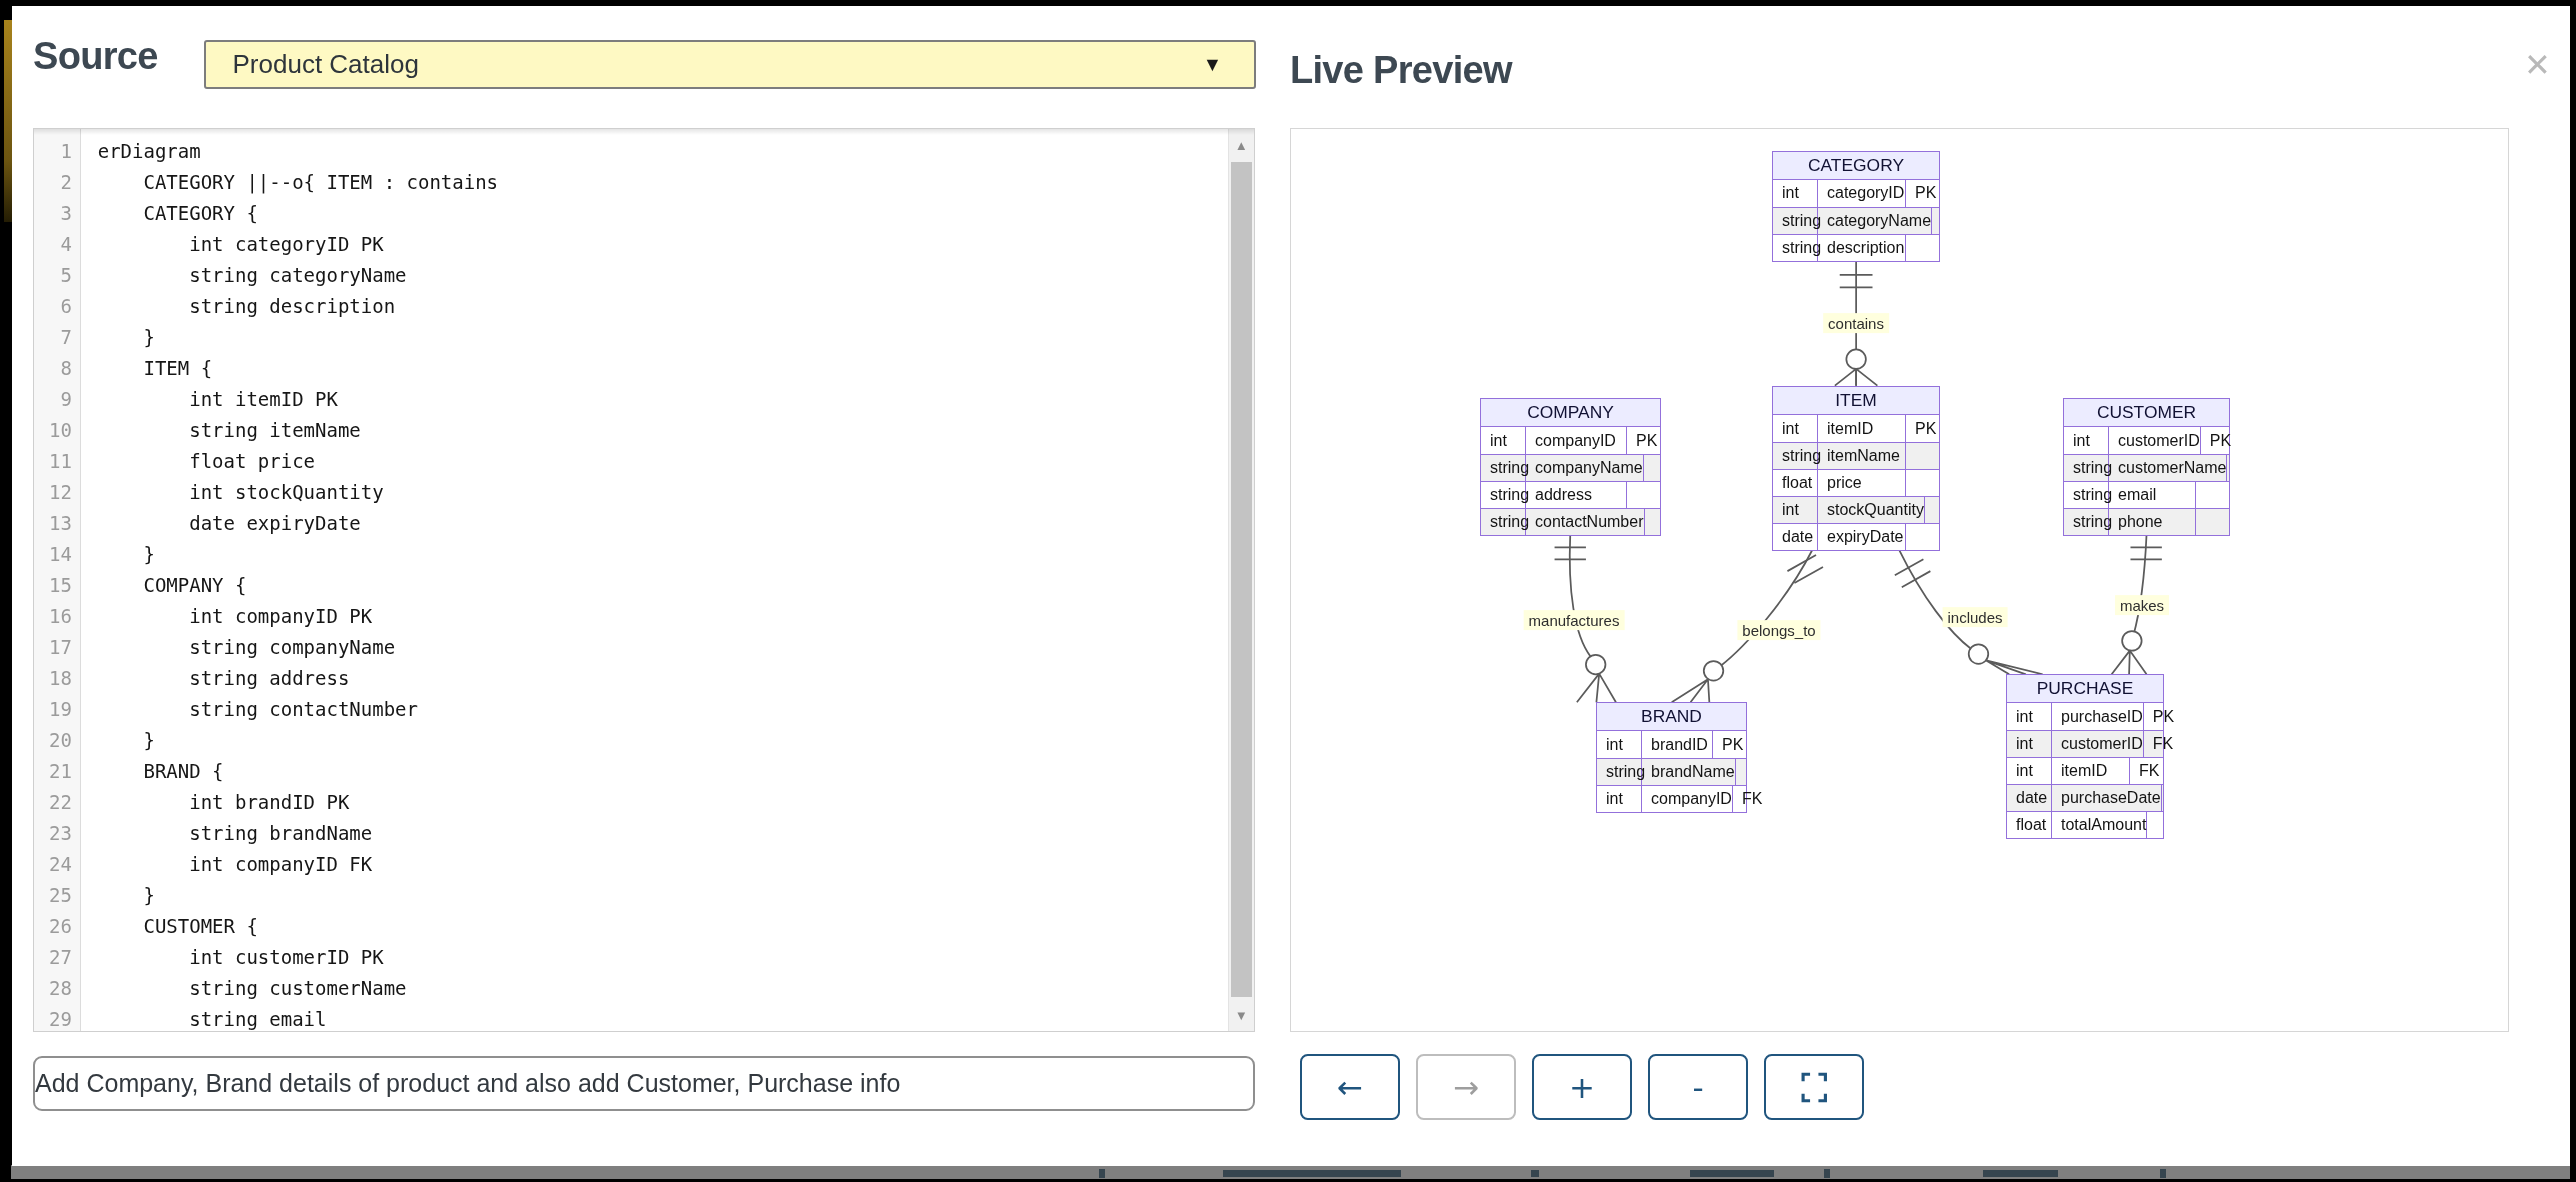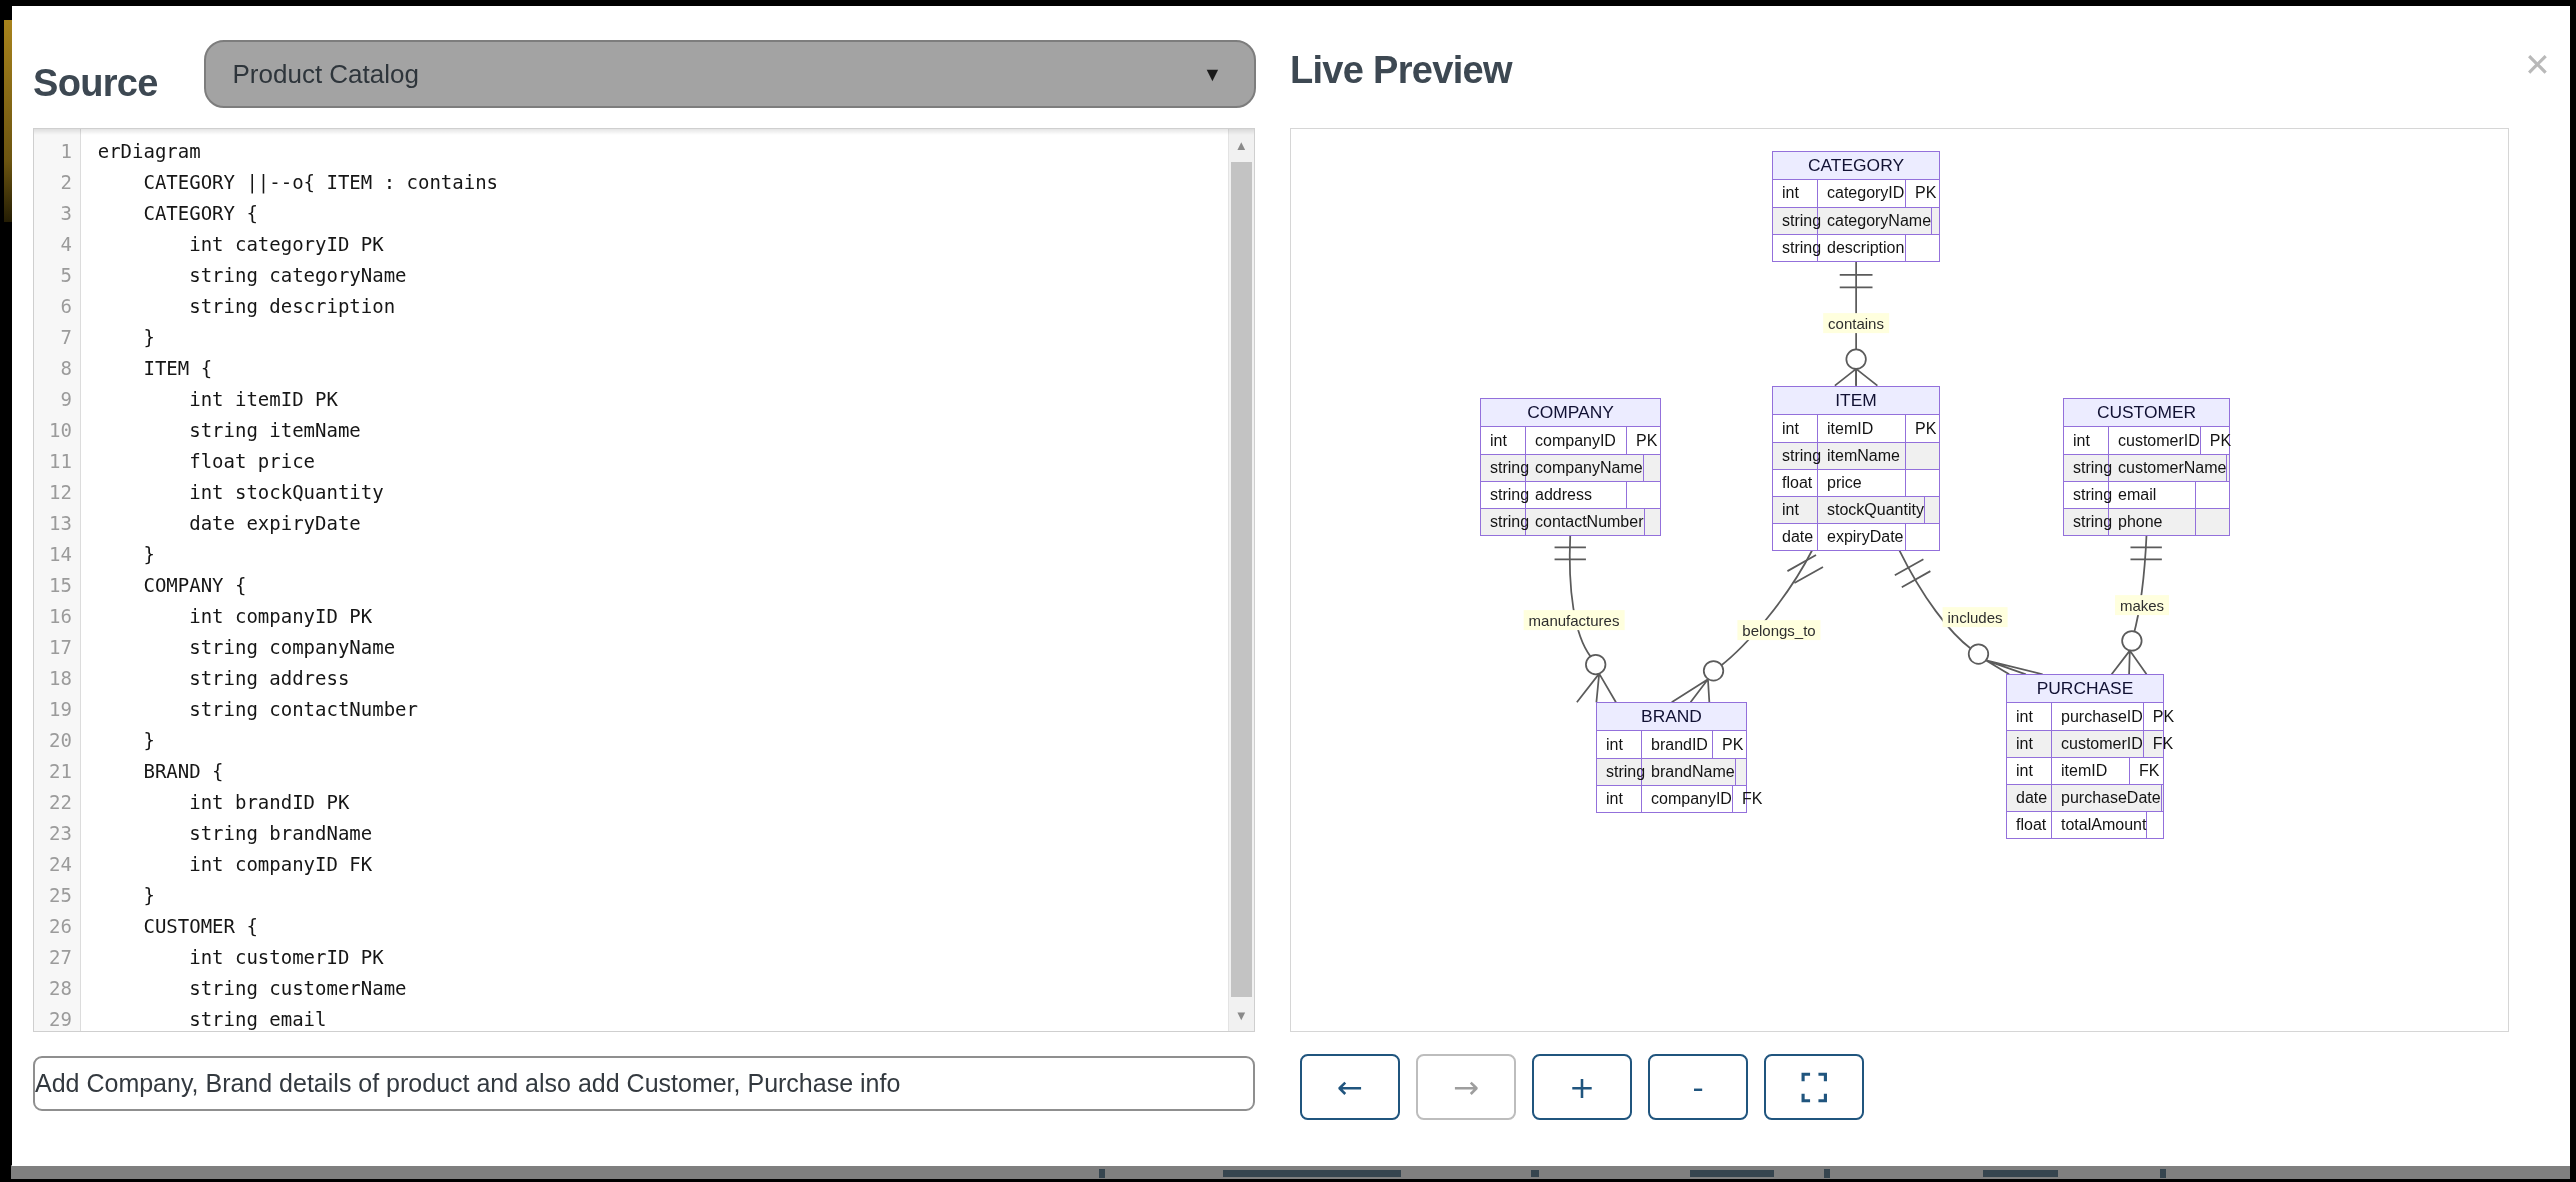"Source" #source-title { top: 56px -> 29px }
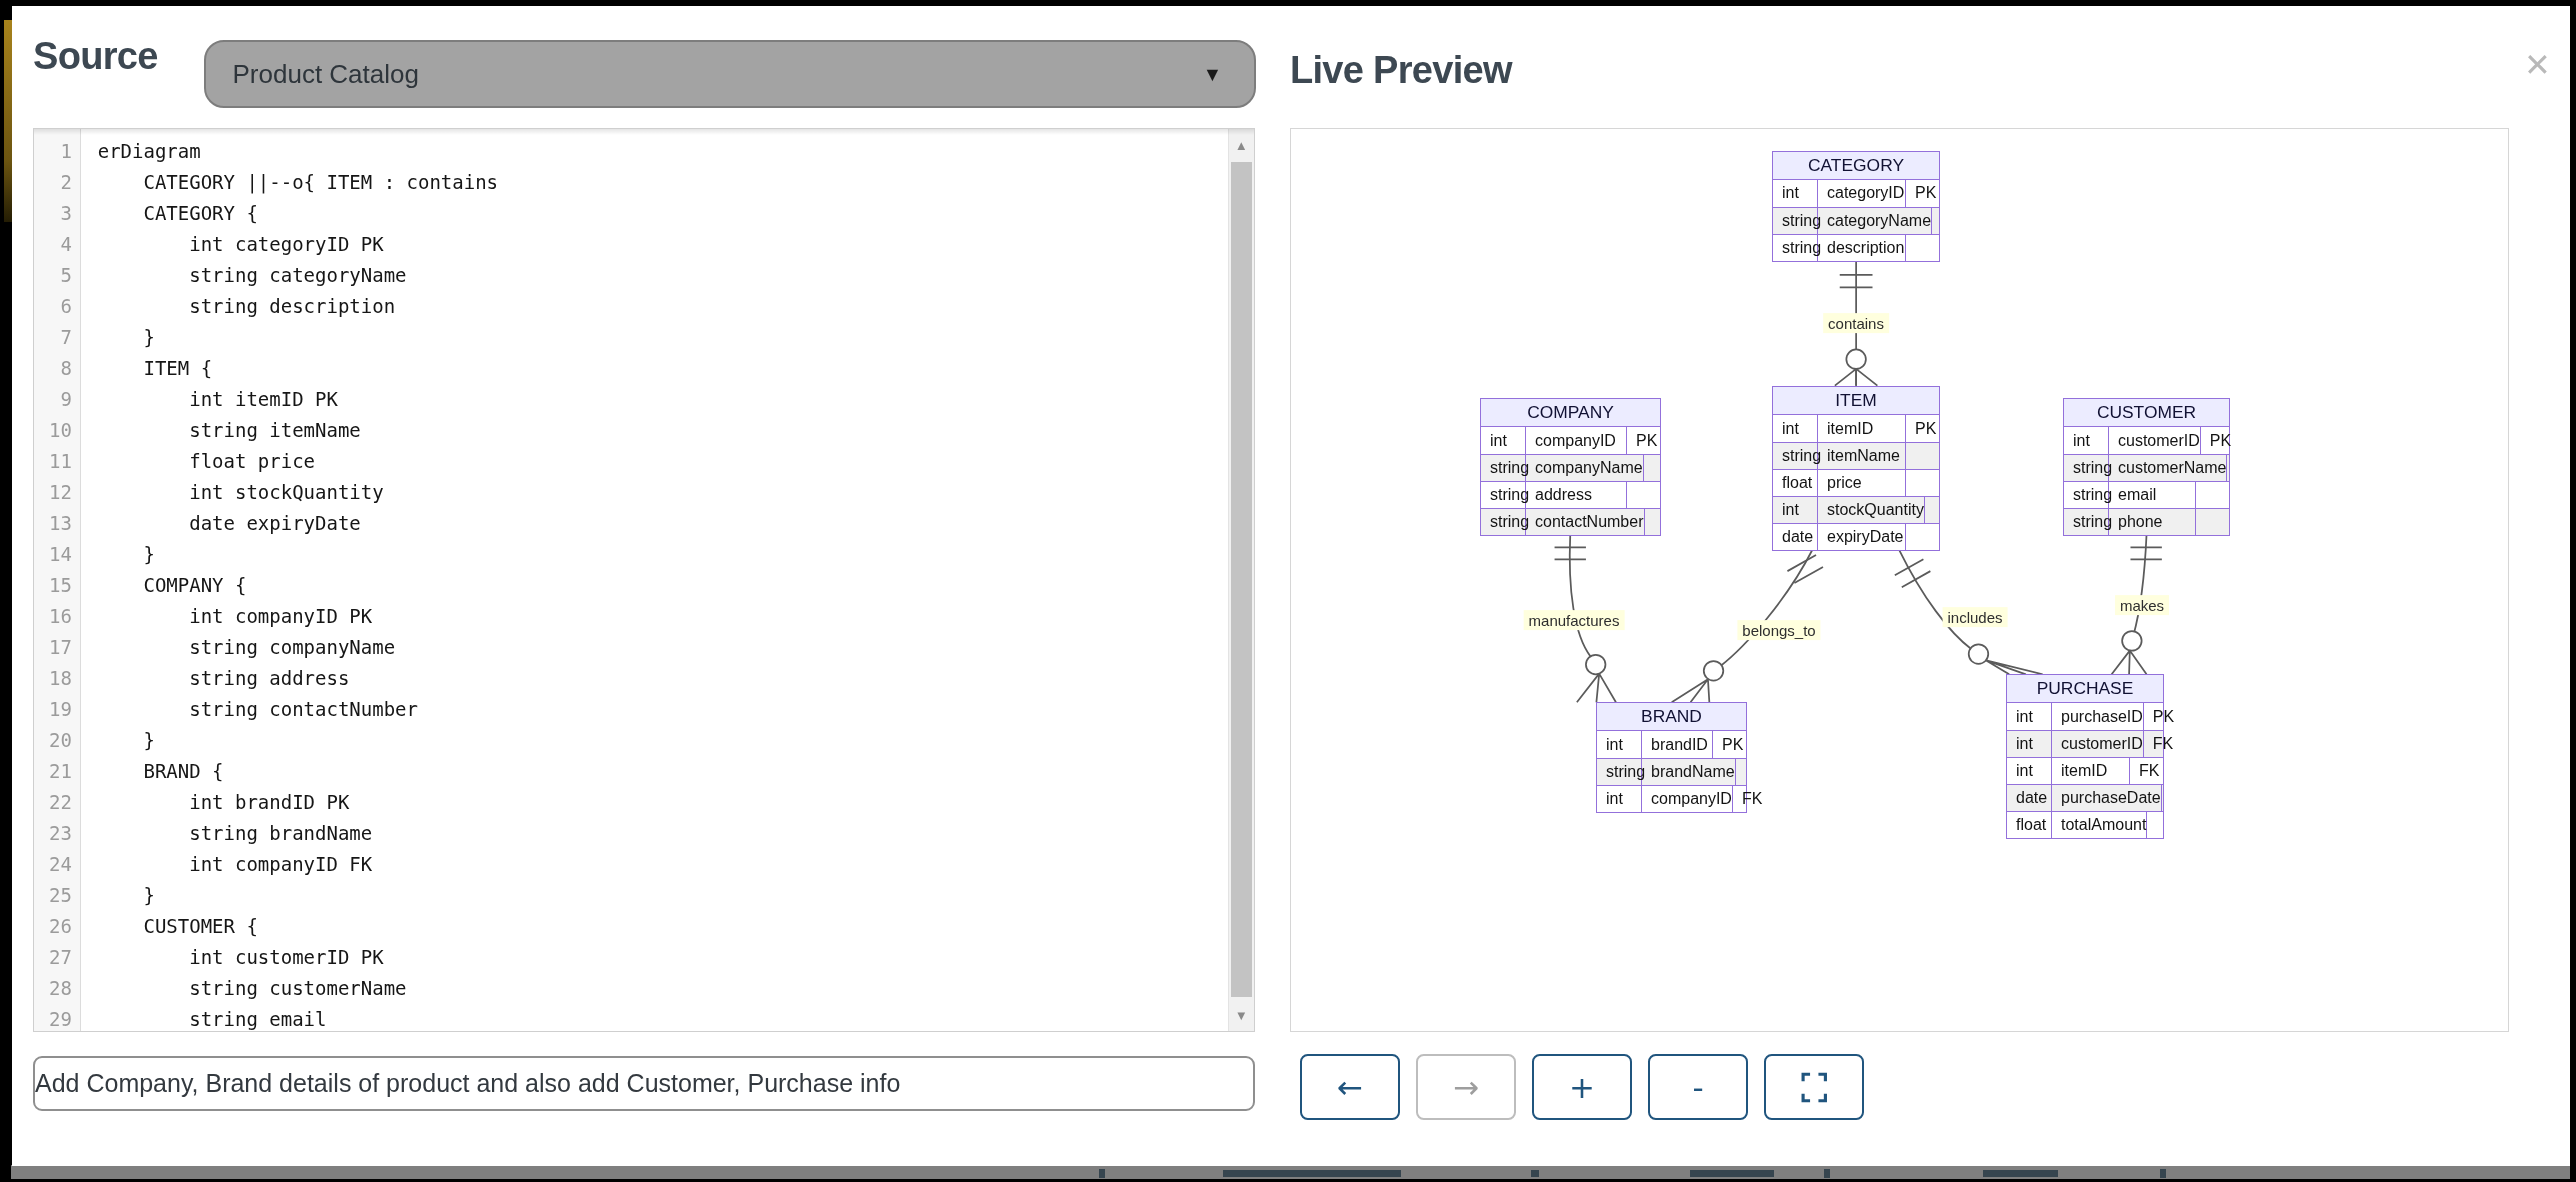"Product Catalog" .dropdown { background: #a3a3a3 -> #fef9c3; border-radius: 20px -> 3px; height: 68px -> 49px }
